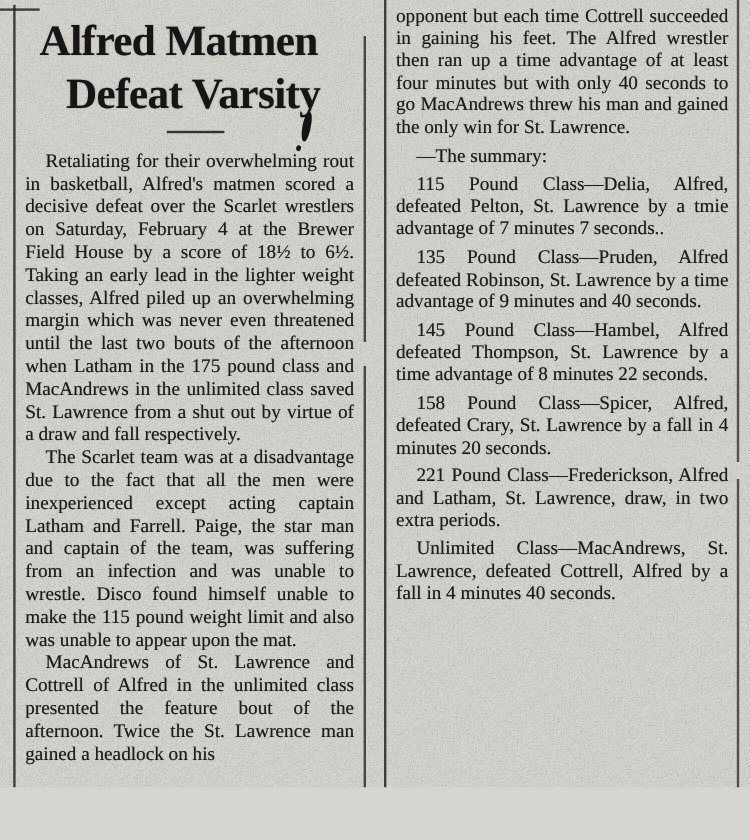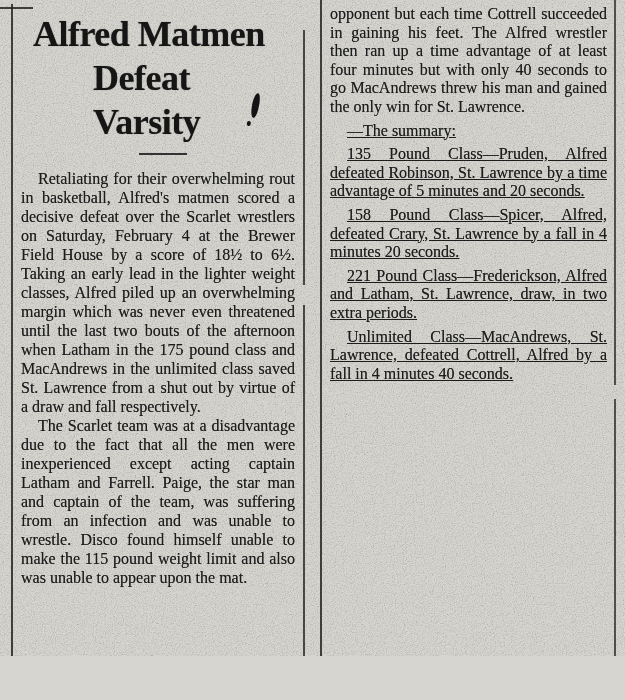"Defeat Varsity" .headline .l2 { margin-left: 72px -> 34px }
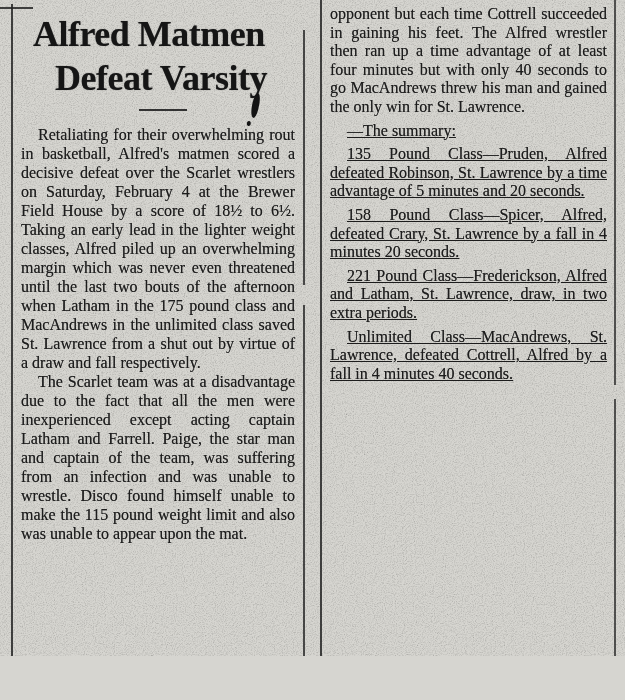"—The summary:" .col-right p + p { text-decoration: underline -> none }
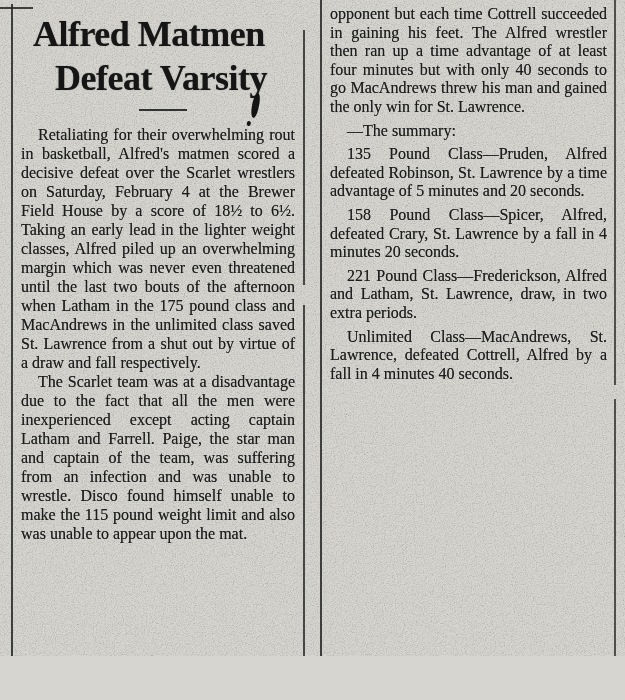"115 Pound Class—Delia, Alfred, defeated" p { html: none -> <p>115 Pound Class—Delia, Alfred, defeated Pelton, St. Lawrence by a tmie advantage of 7 minutes 7 seconds..</p> }
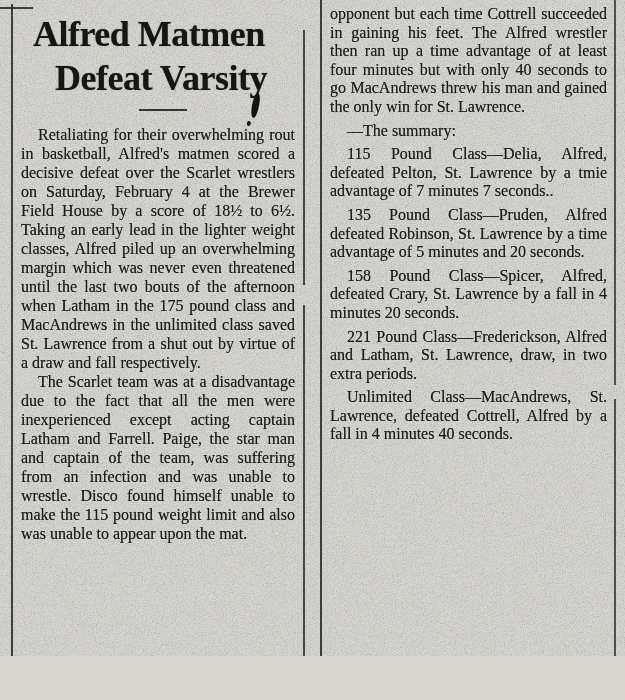"135 Pound Class—Pruden, Alfred defeated" p { text: 5 minutes and 20 -> 9 minutes and 40 }
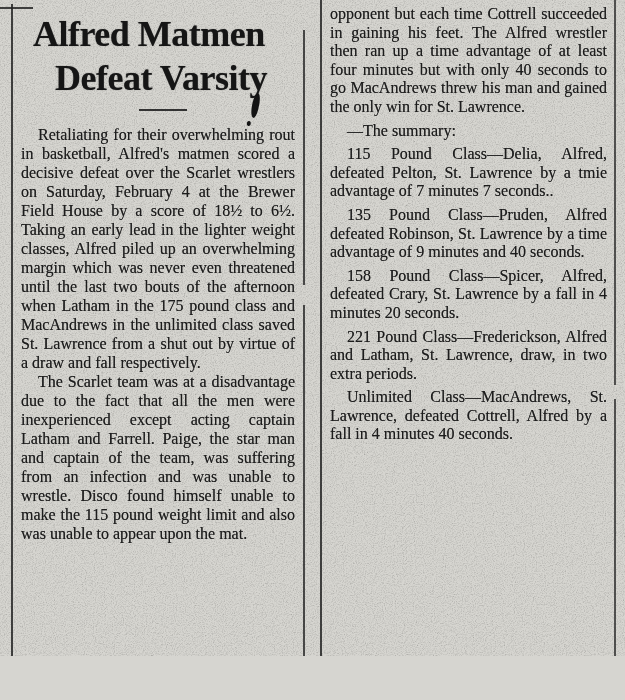"145 Pound Class—Hambel, Alfred defeated" p { html: none -> <p>145 Pound Class—Hambel, Alfred defeated Thompson, St. Lawrence by a time advantage of 8 minutes 22 seconds.</p> }
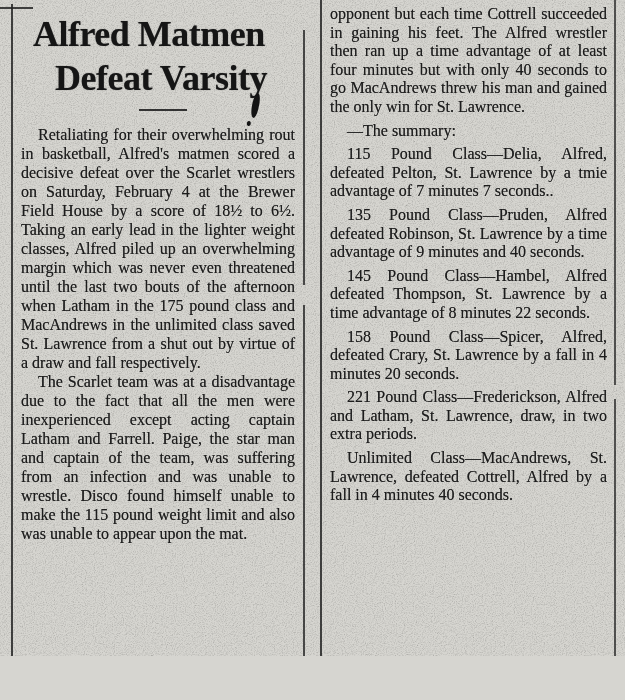"MacAndrews of St. Lawrence and" p { html: none -> <p>MacAndrews of St. Lawrence and Cottrell of Alfred in the unlimited class presented the feature bout of the afternoon. Twice the St. Lawrence man gained a headlock on his</p> }
